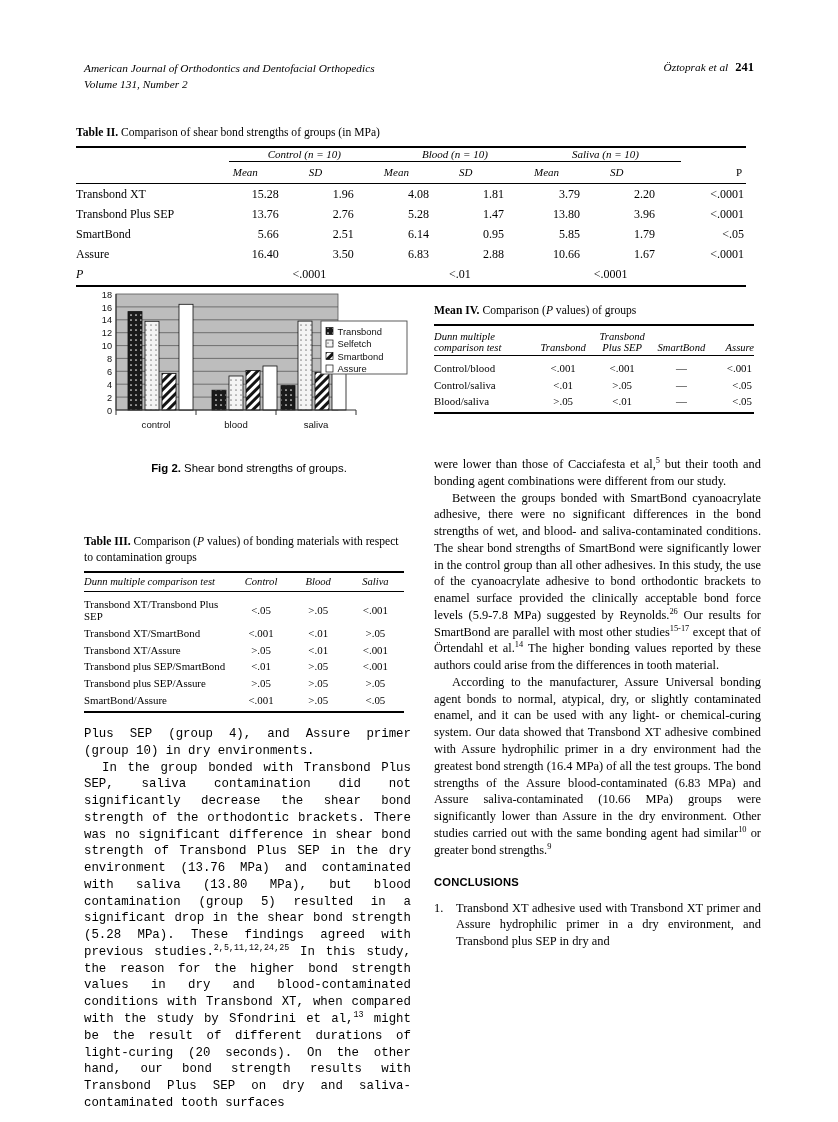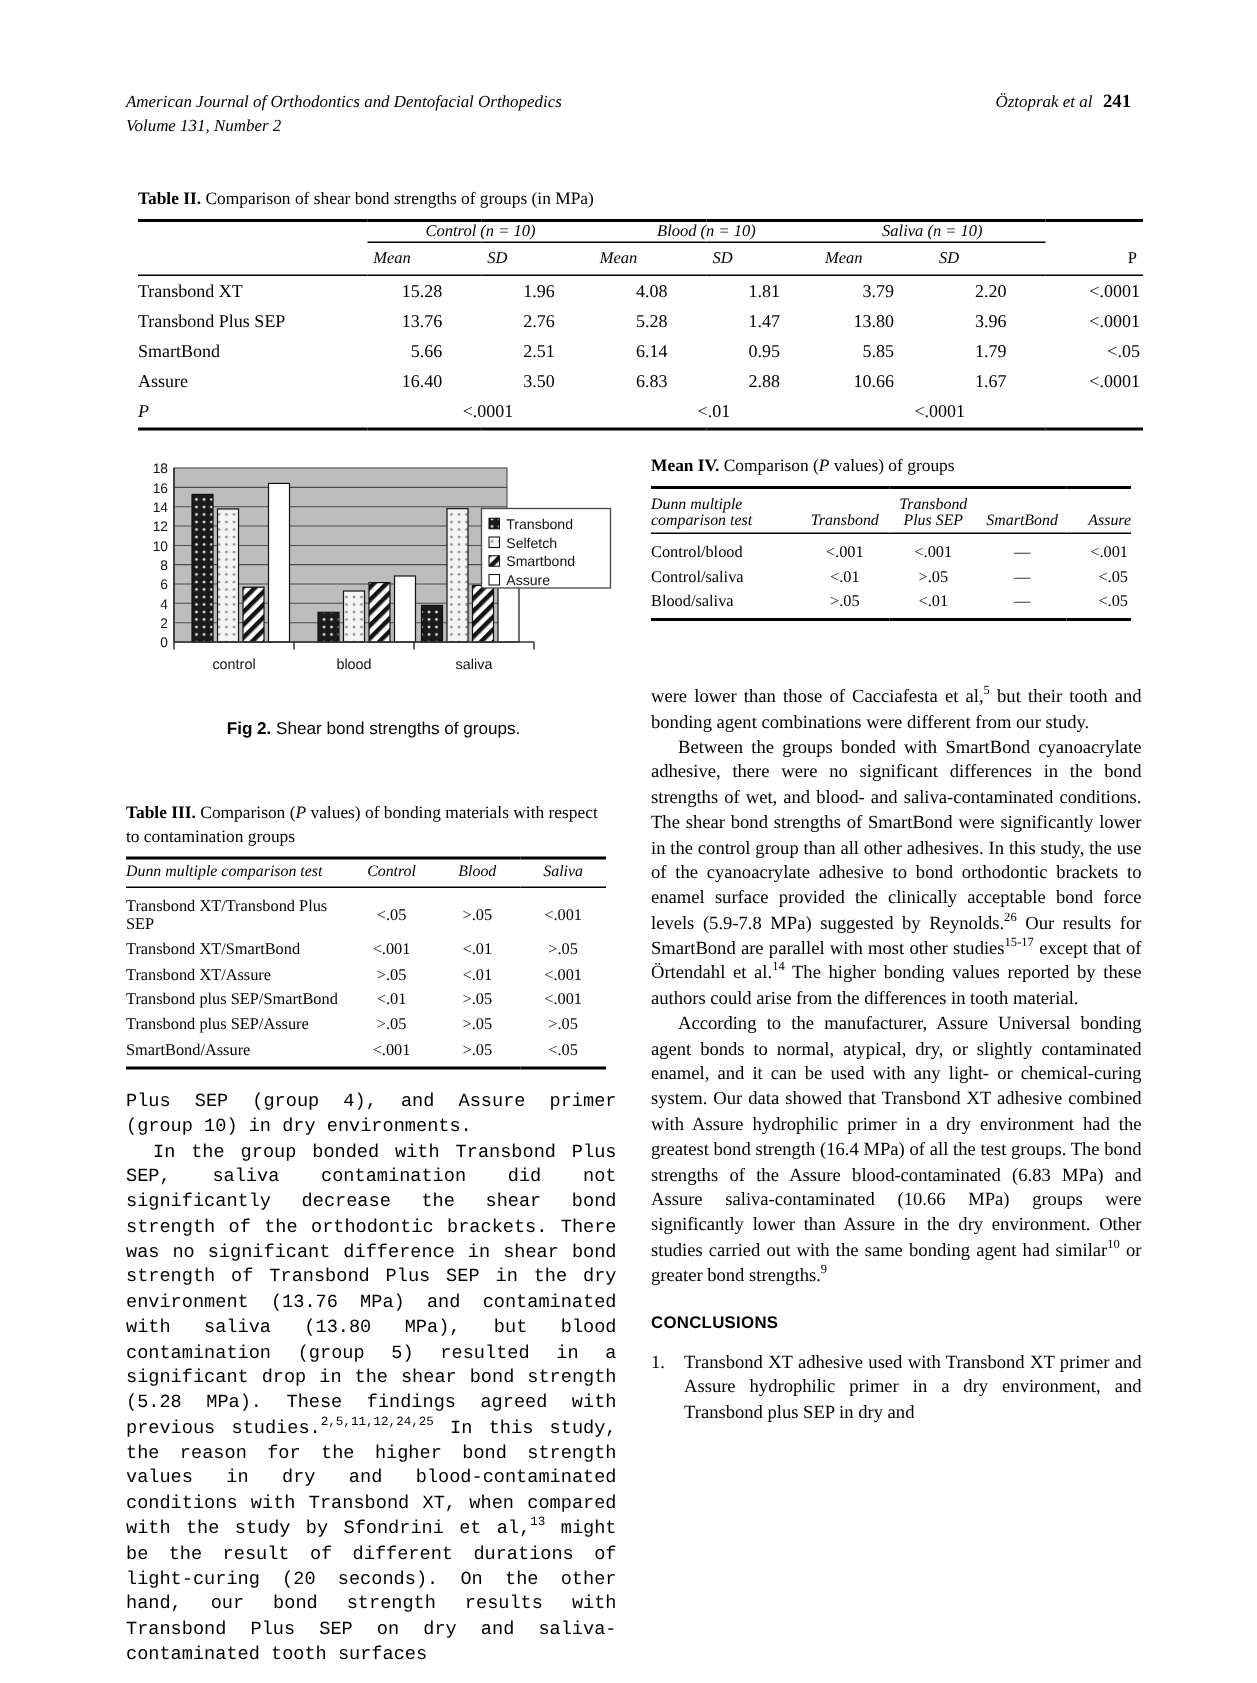"Table II. Comparison of shear" #table2-wrap { left: 92px -> 76px }
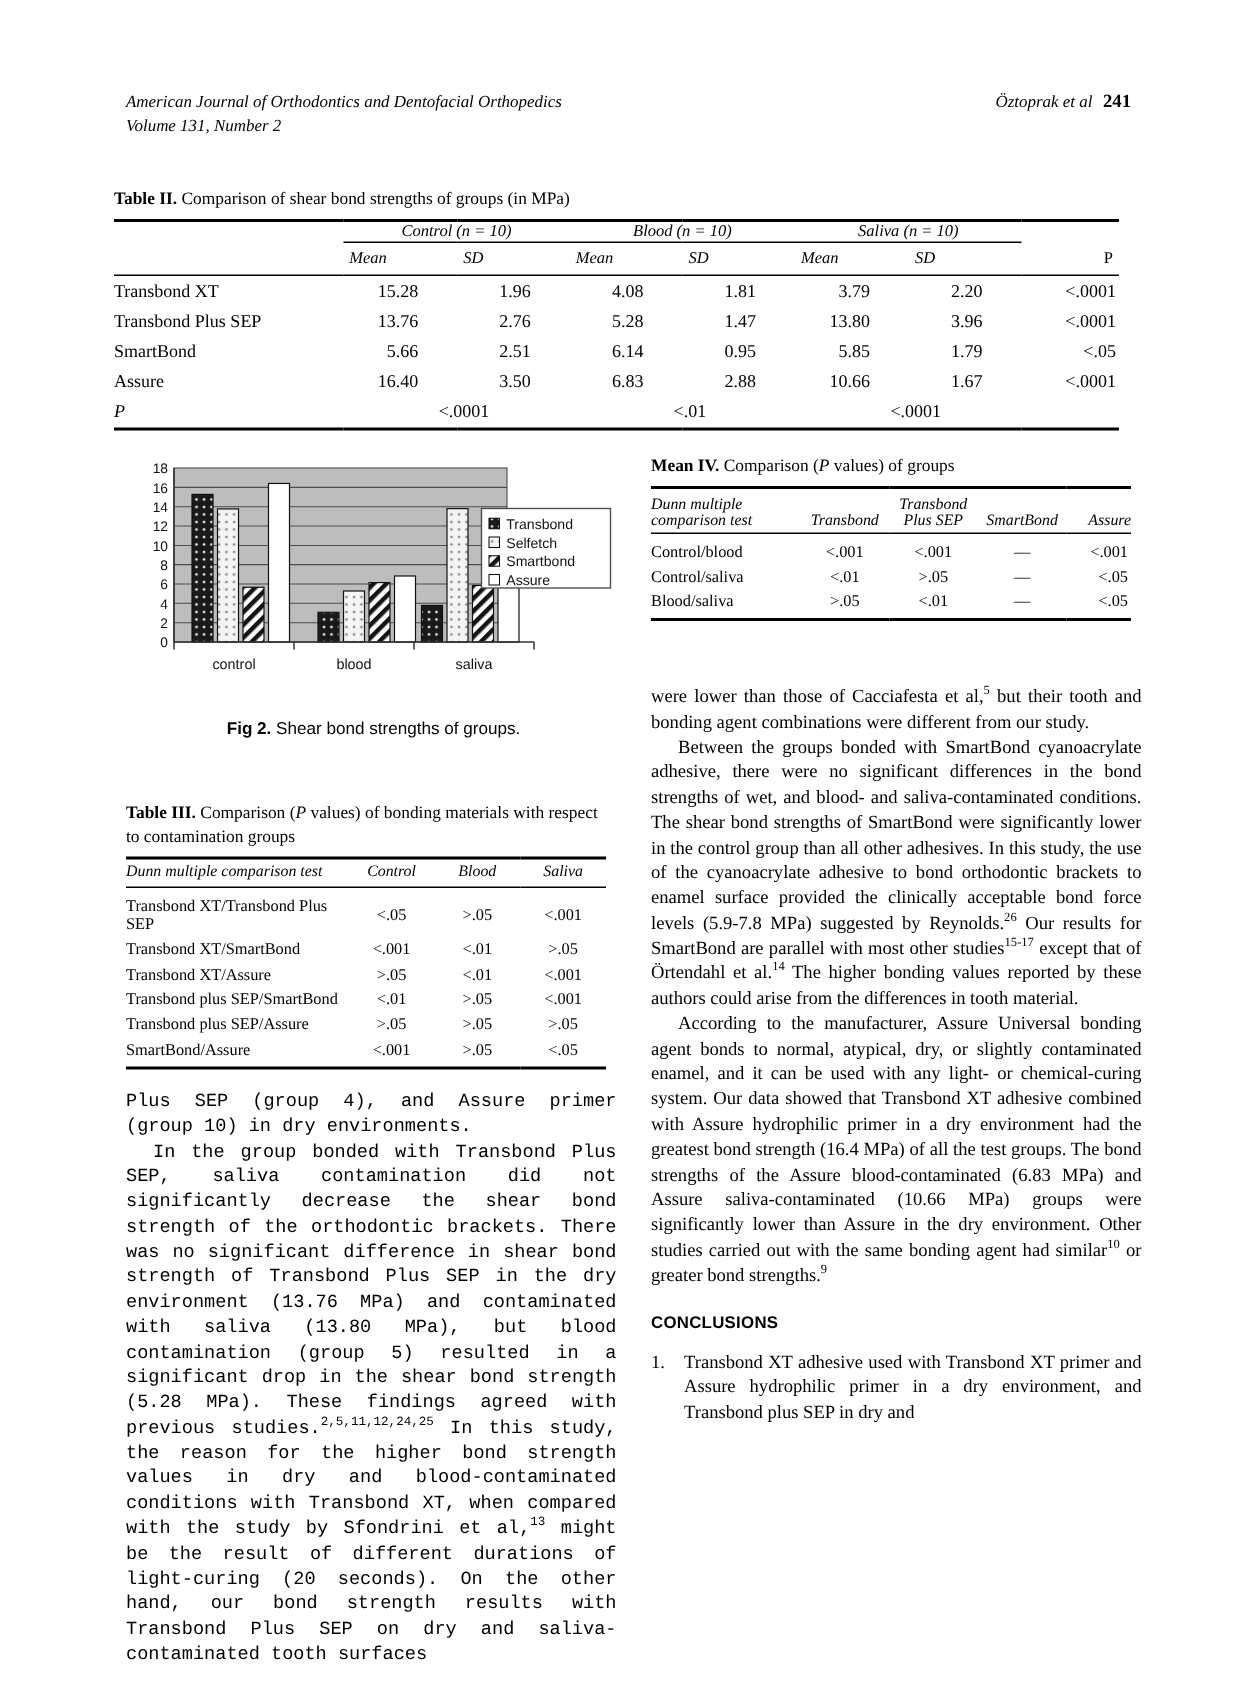"18" #fig2 { top: 306px -> 288px }
